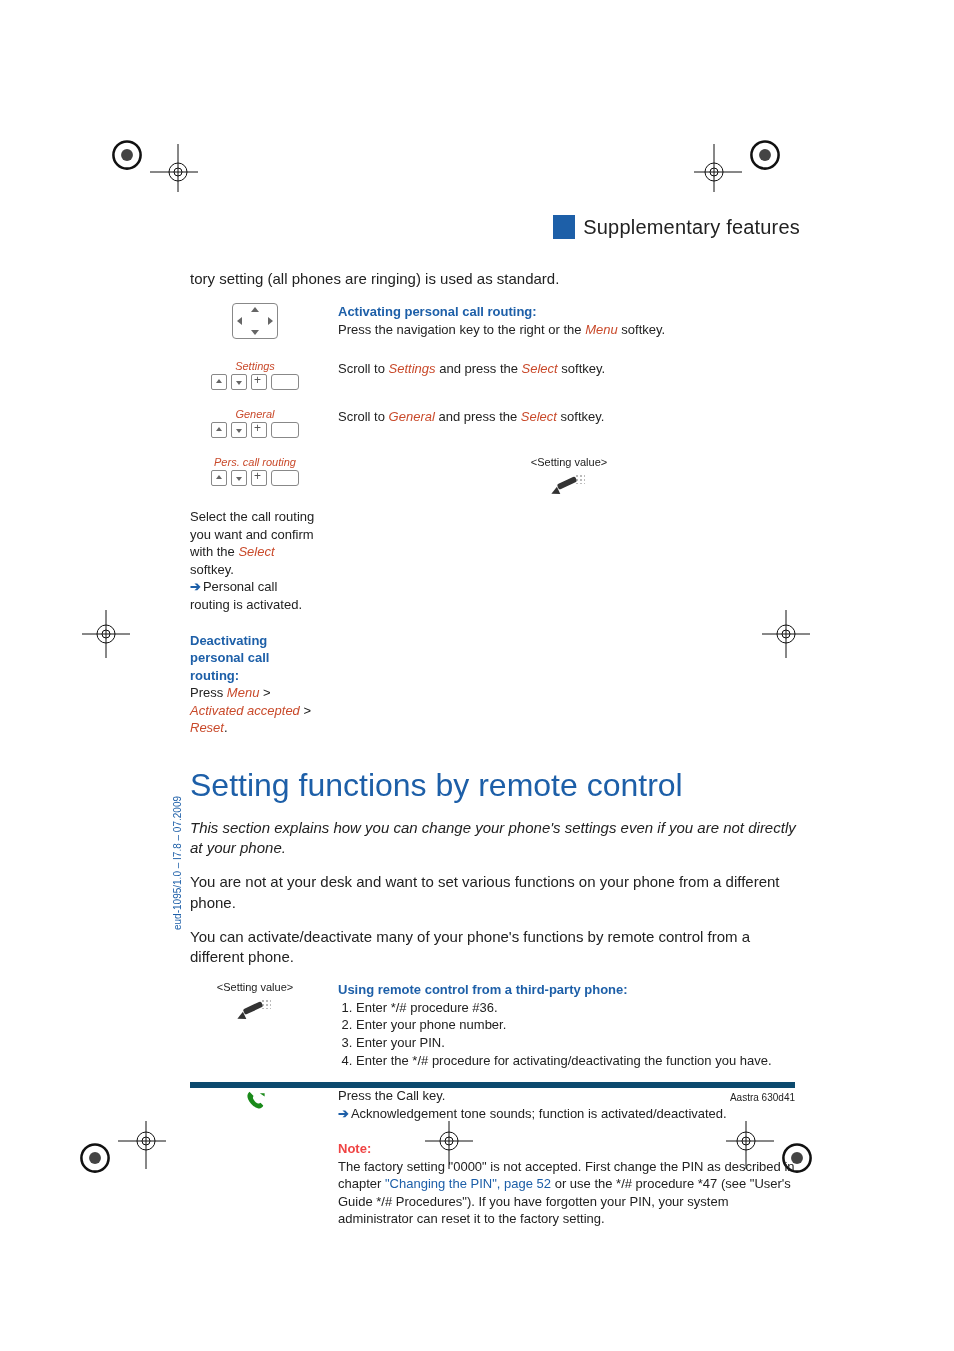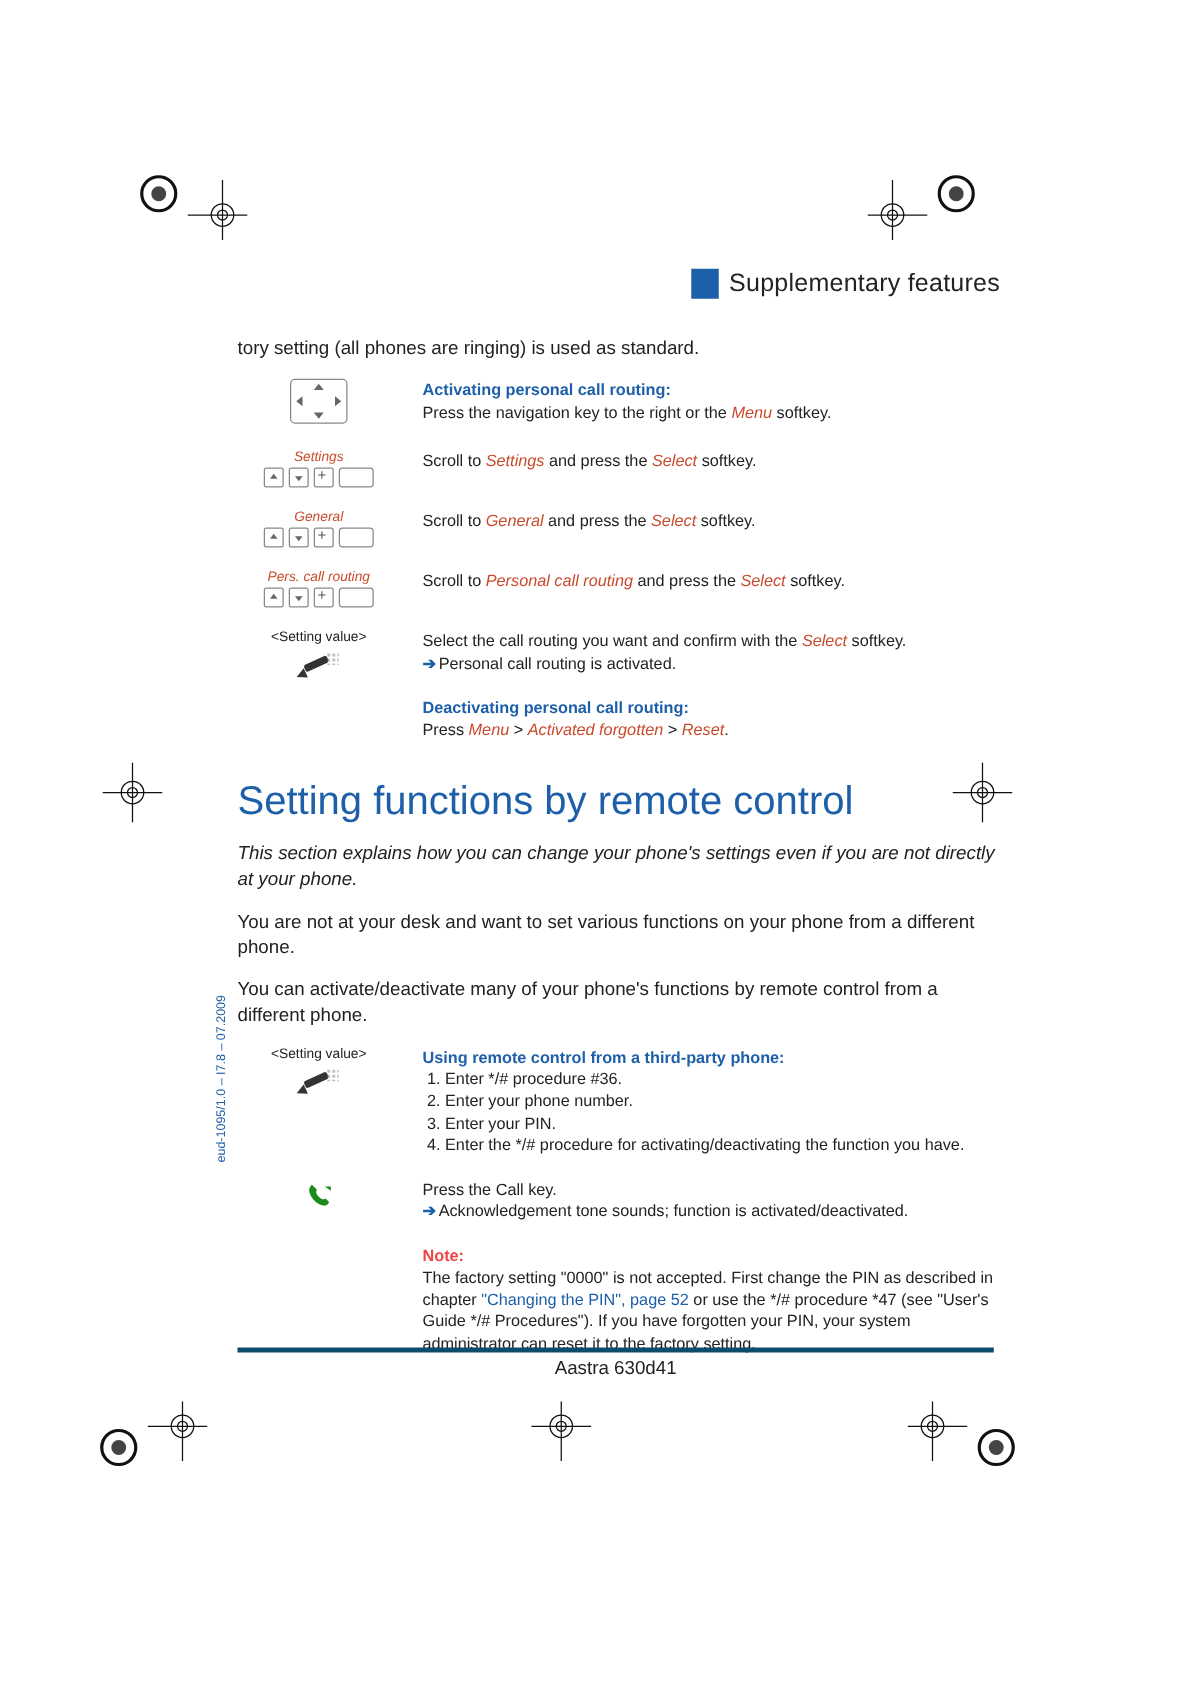"Scroll to Personal call routing" div.step-right { html: <div> <span>Scroll to </span><span>Personal call routing</span><span> and press the </span><span>Select</span><span> softkey.</span> </div> -> none }
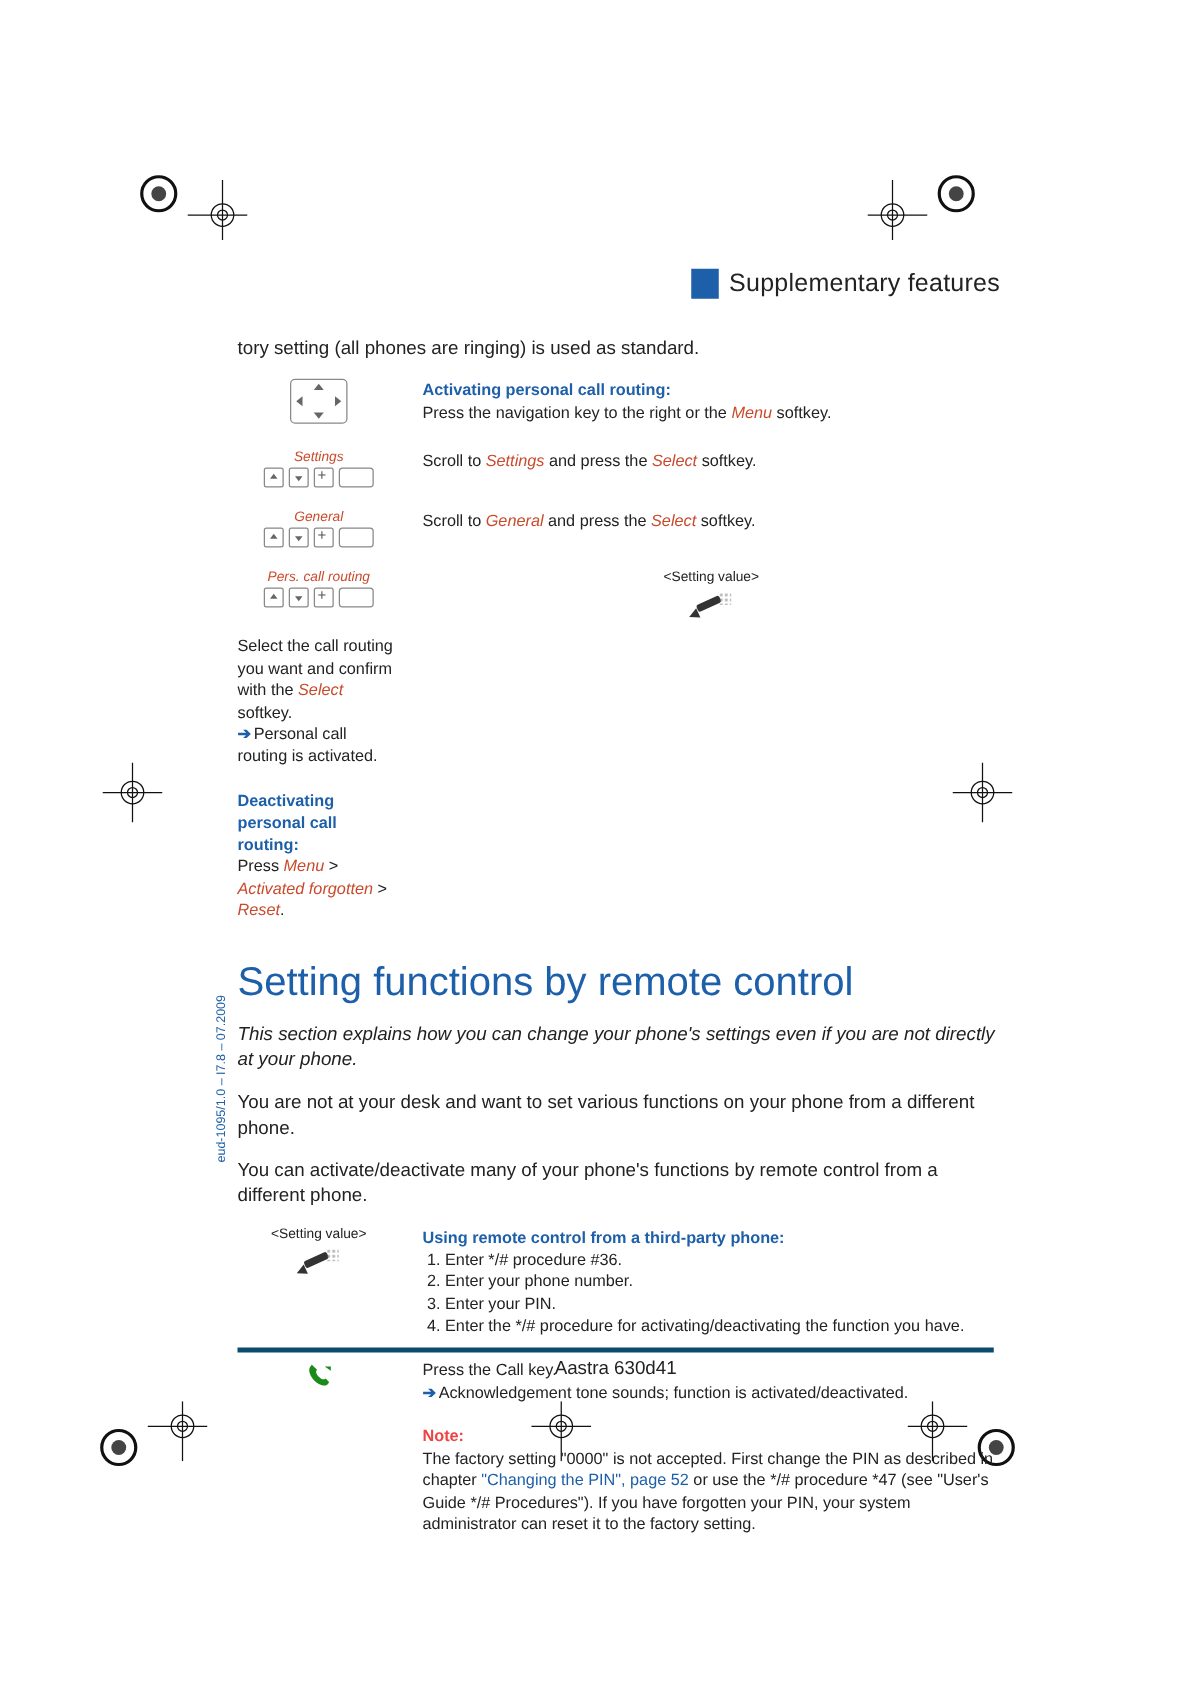"Activated forgotten" span.red-italic { text: forgotten -> accepted }
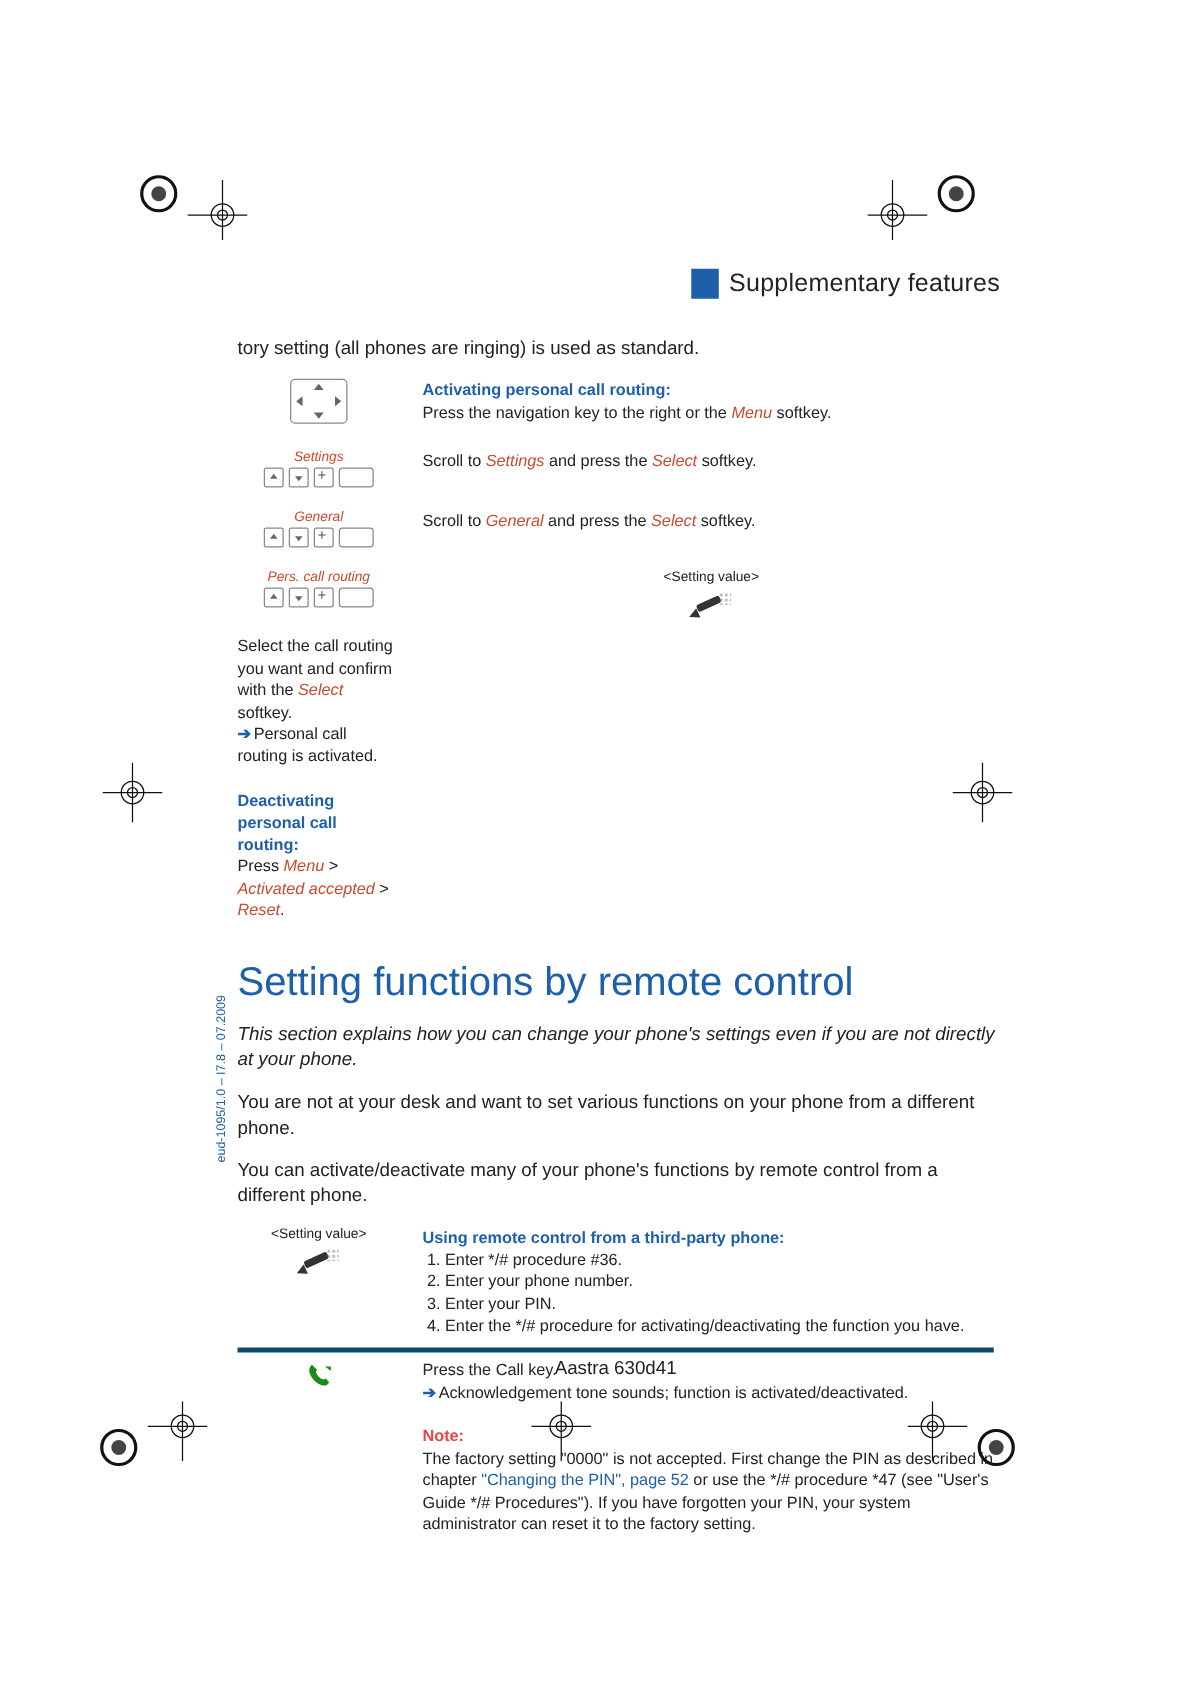"Aastra 630d" .footer { border-top: 4px solid #0c4a6e -> 6px solid #0c4a6e; font-size: 15px -> 10px; justify-content: center -> flex-end }
